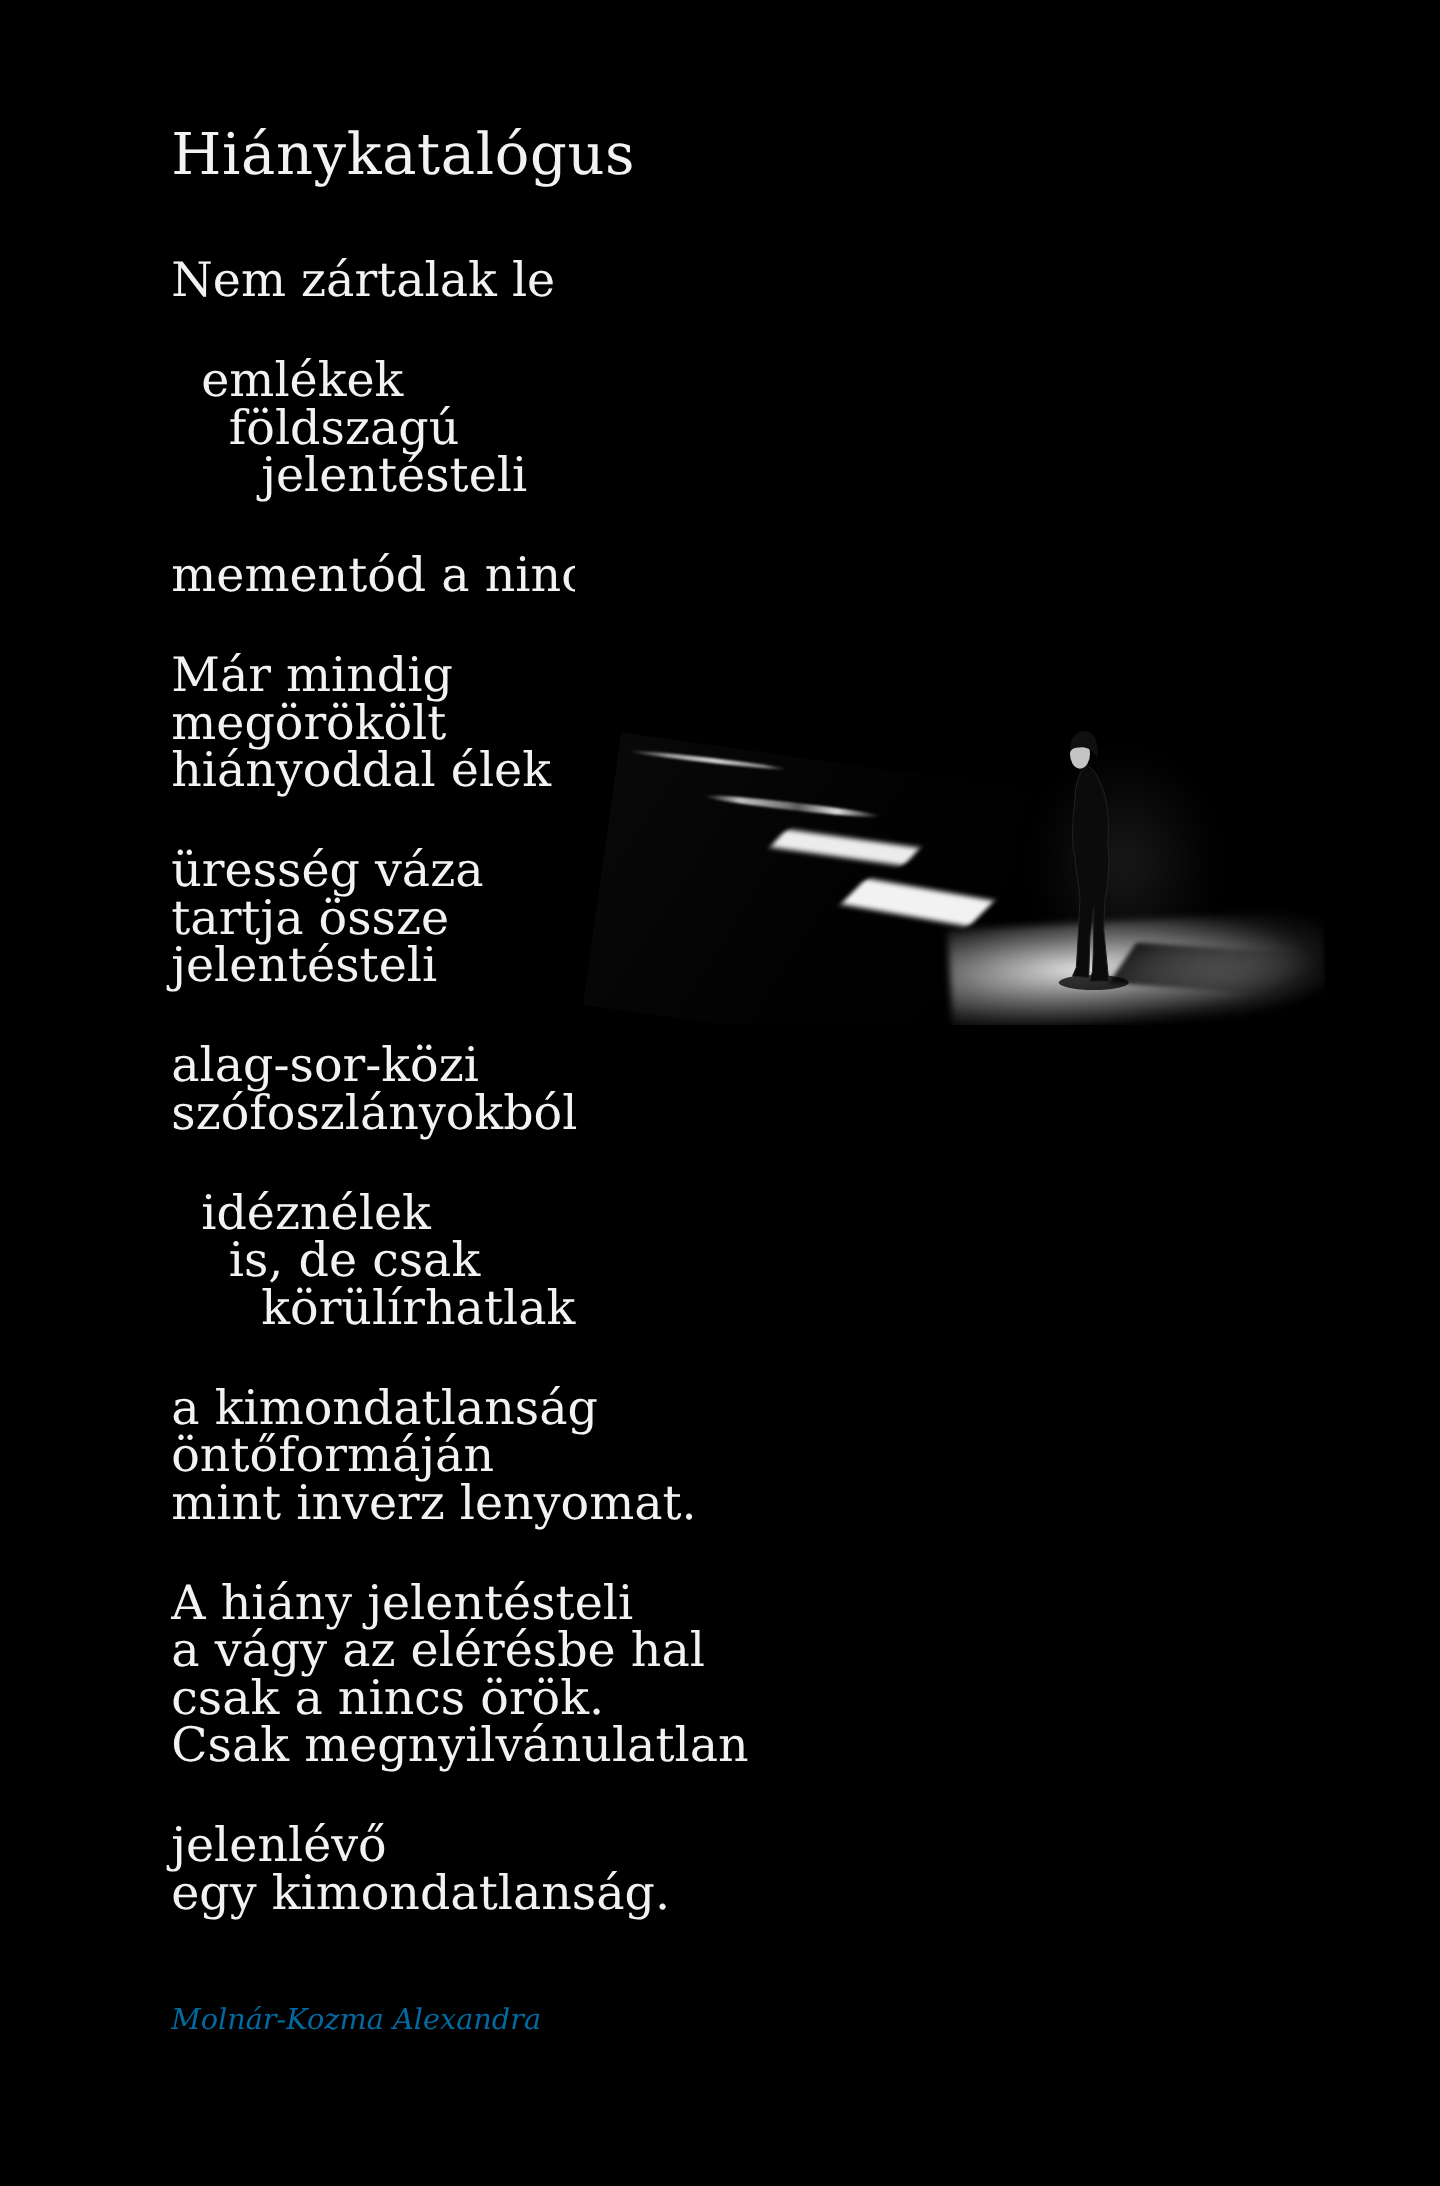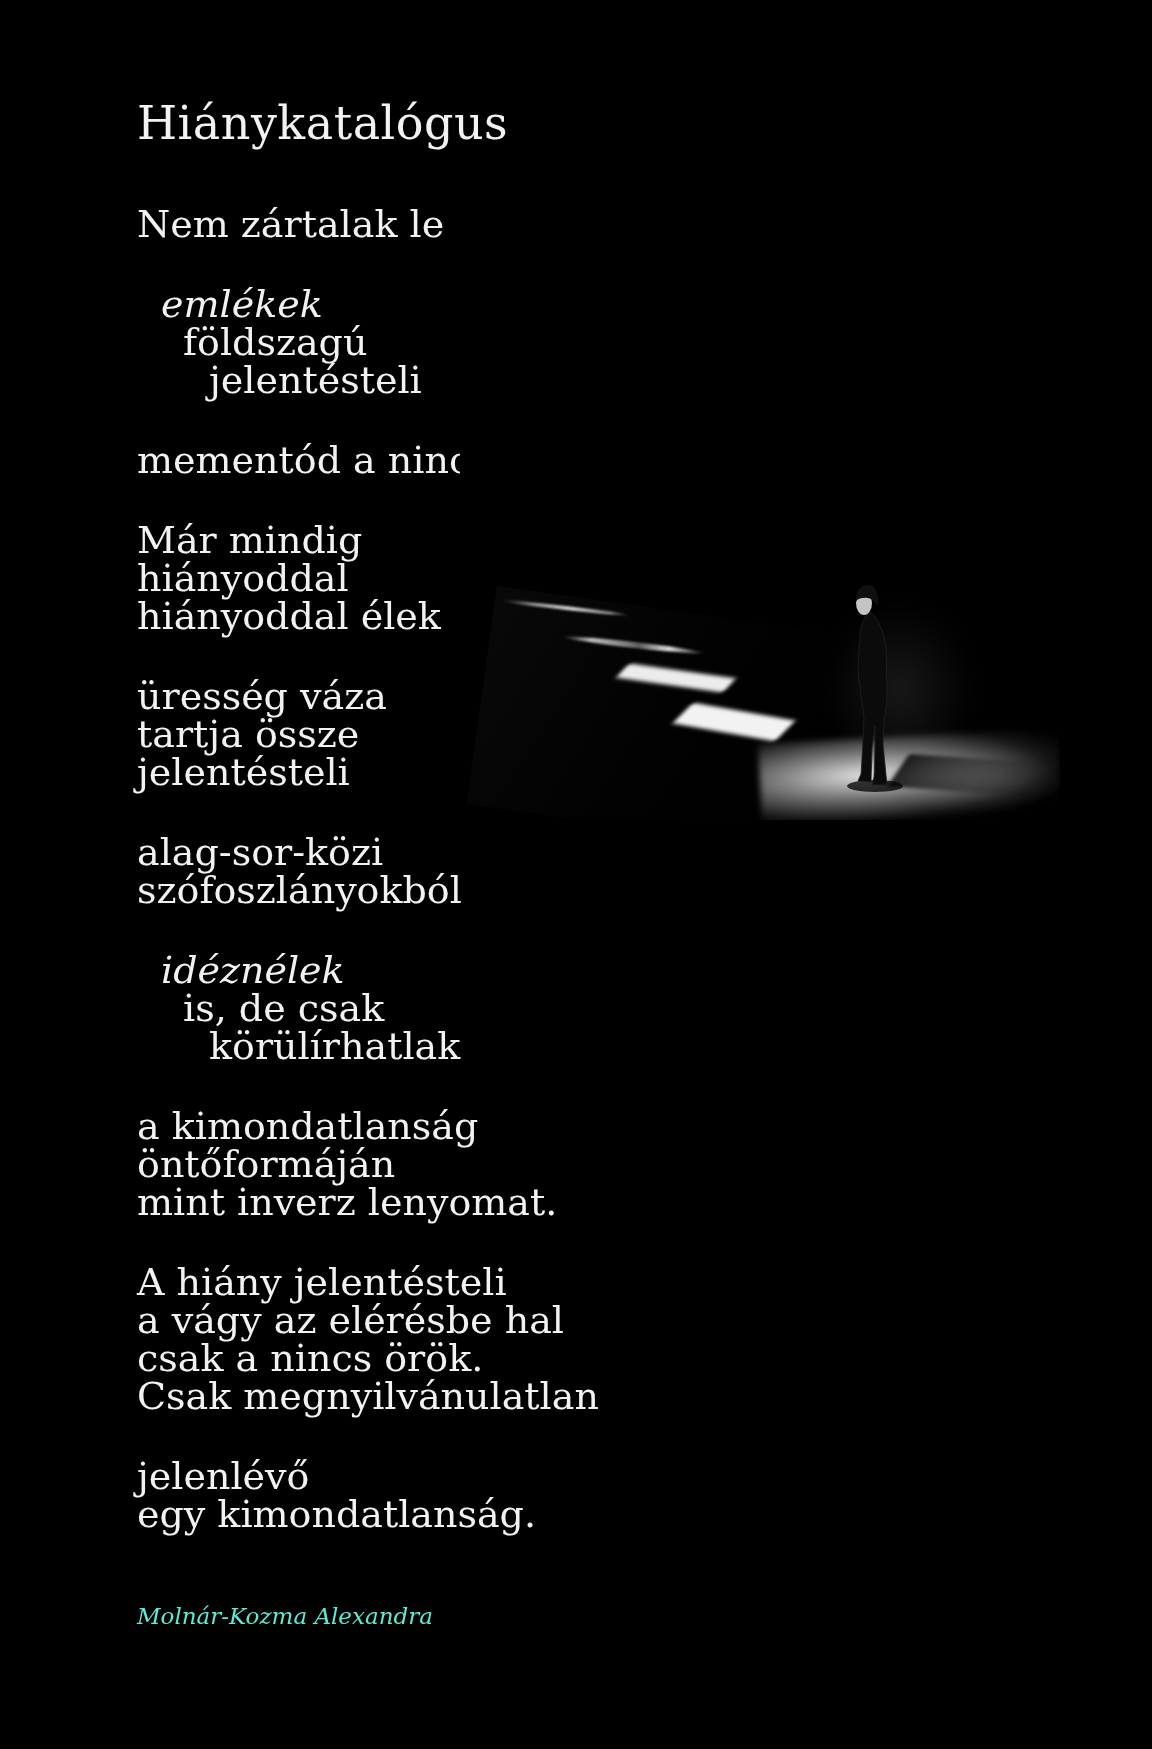"emlékek" .indent-1 { font-style: italic -> none }
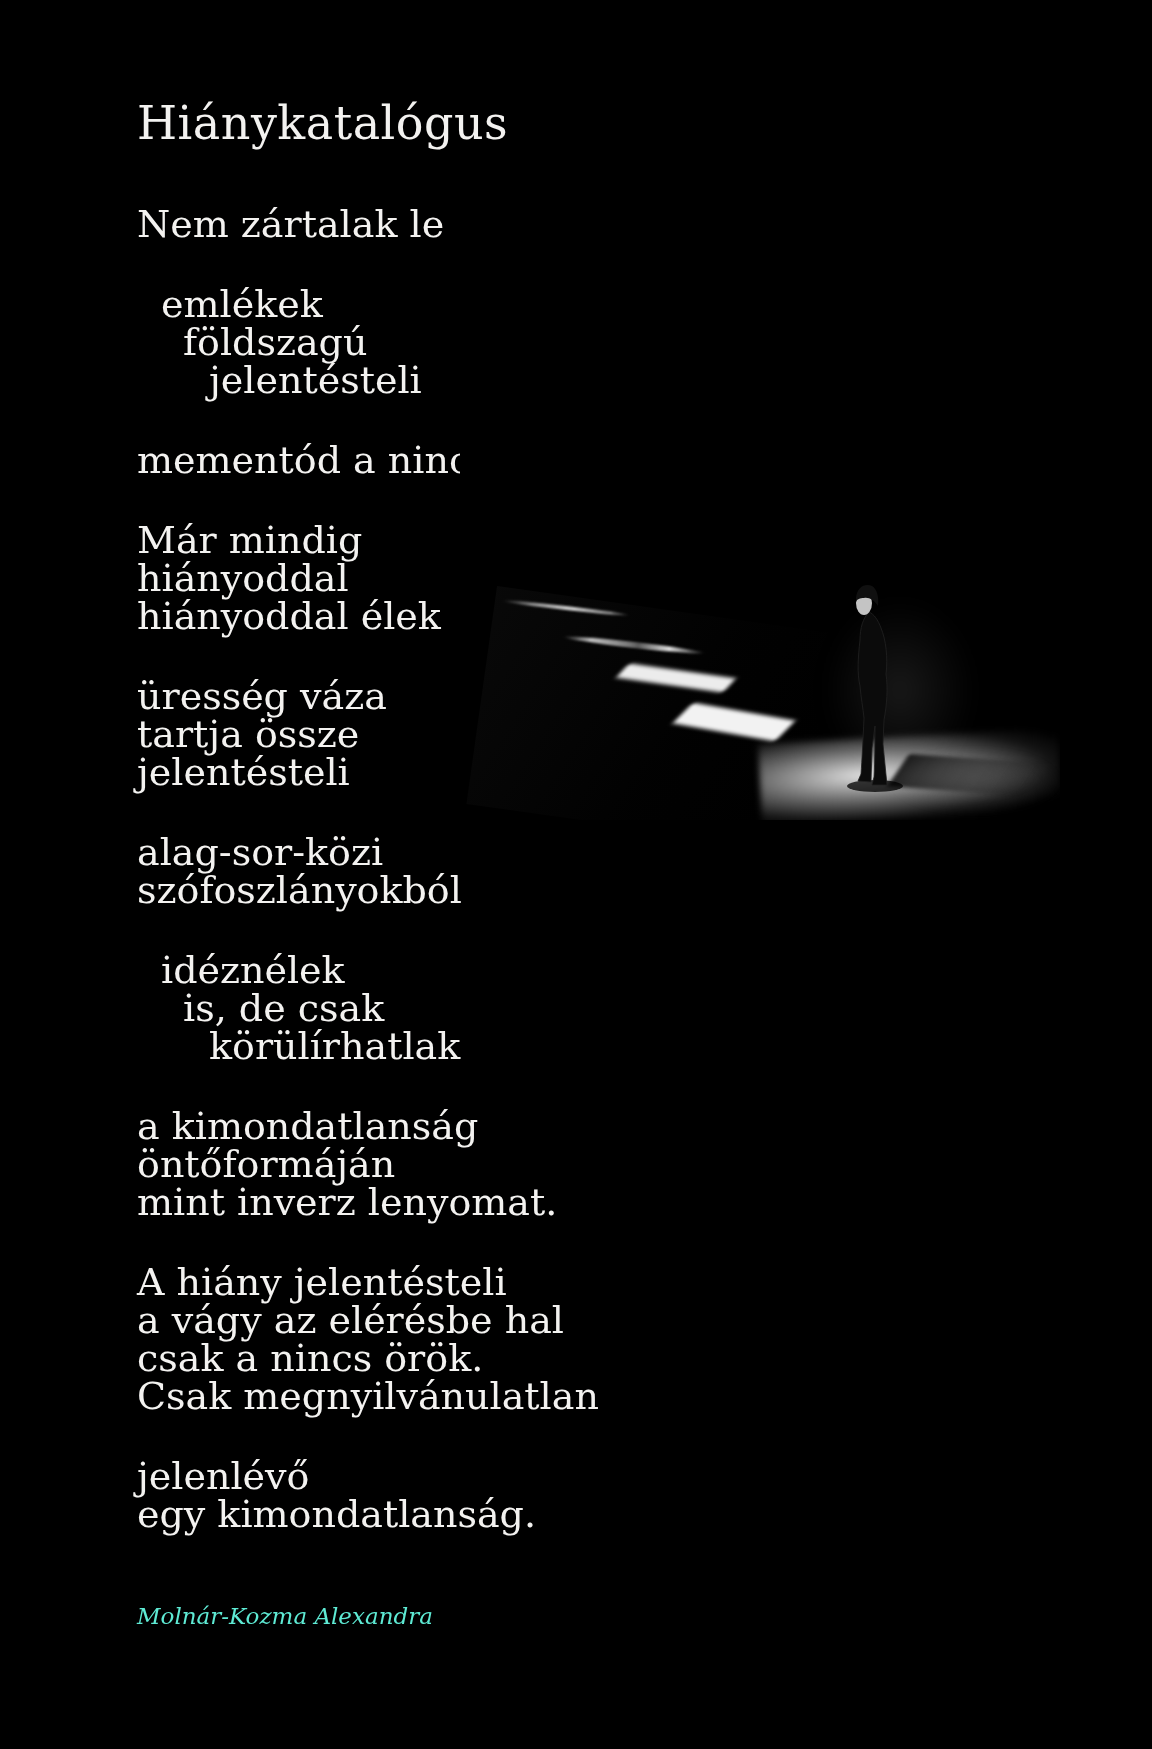"hiányoddal" div.line { text: hiányoddal -> megörökölt }
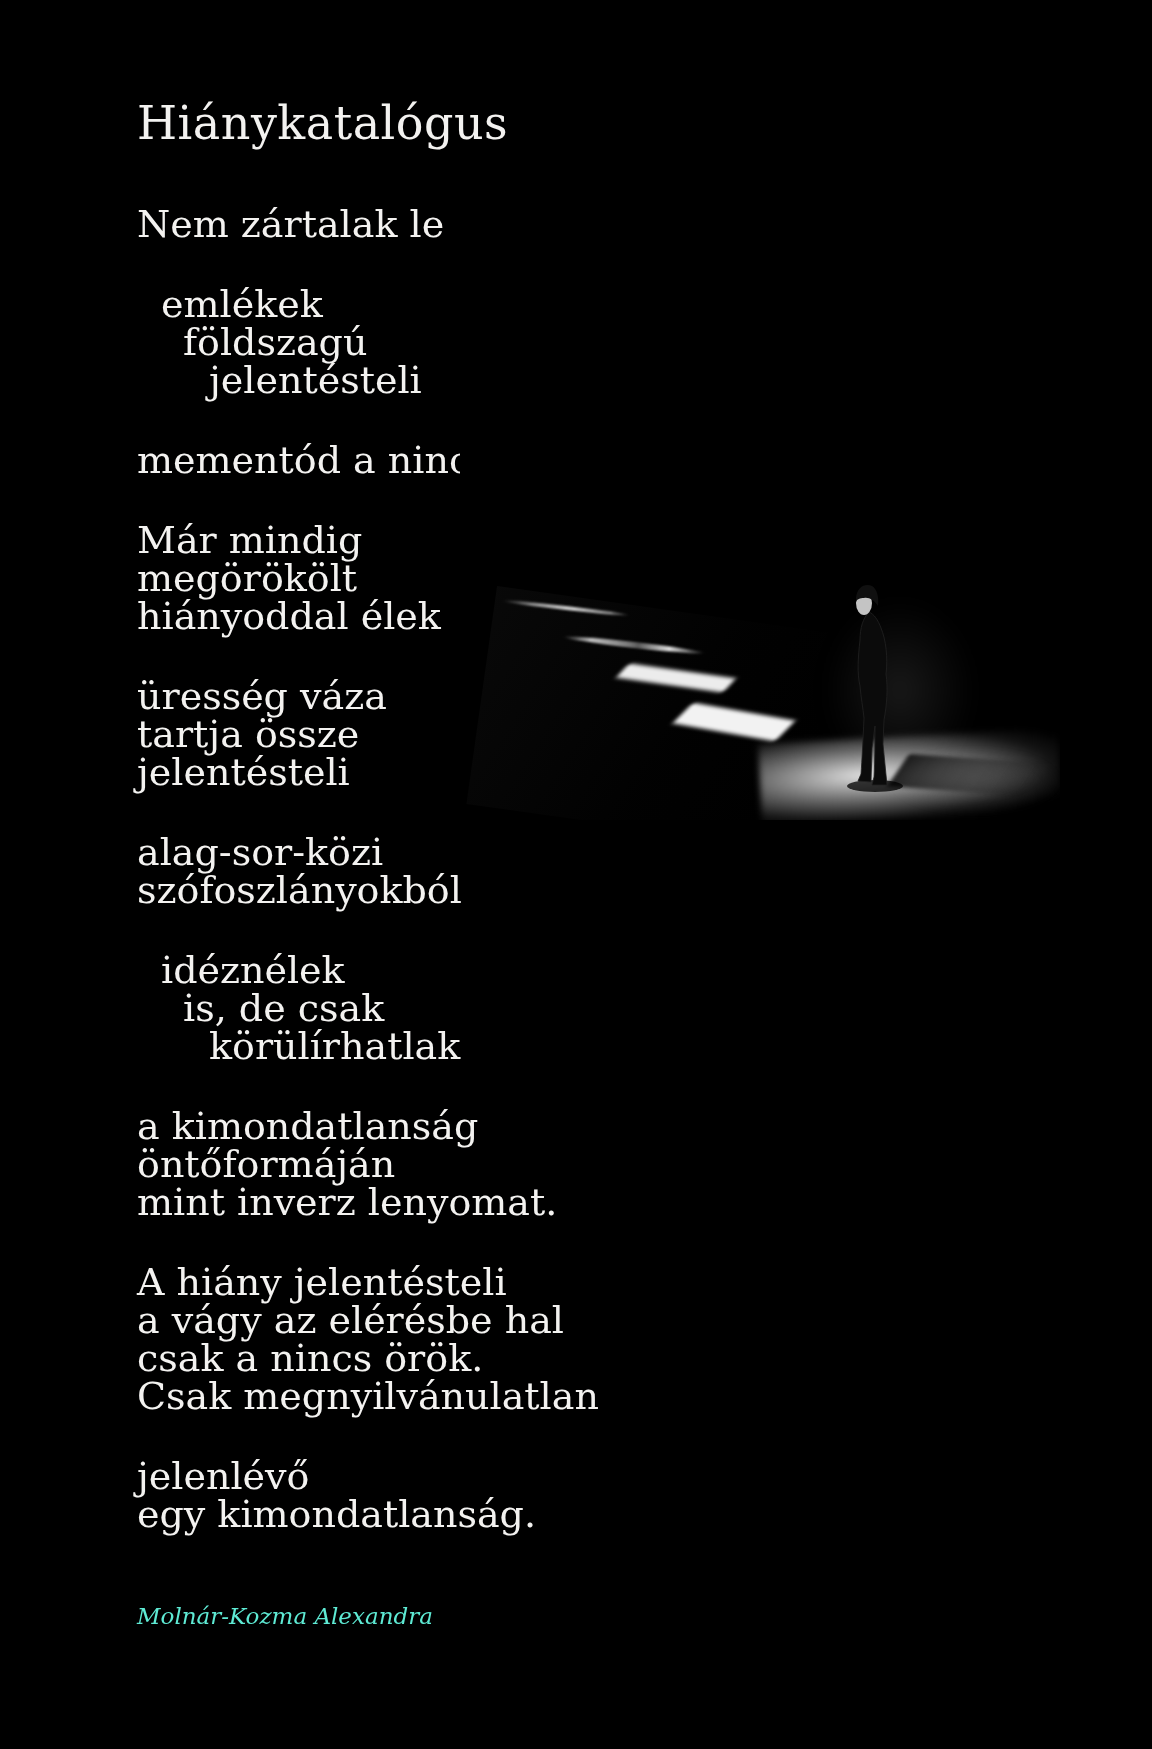"Molnár-Kozma Alexandra" .author { color: #5eead4 -> #0369a1 }
